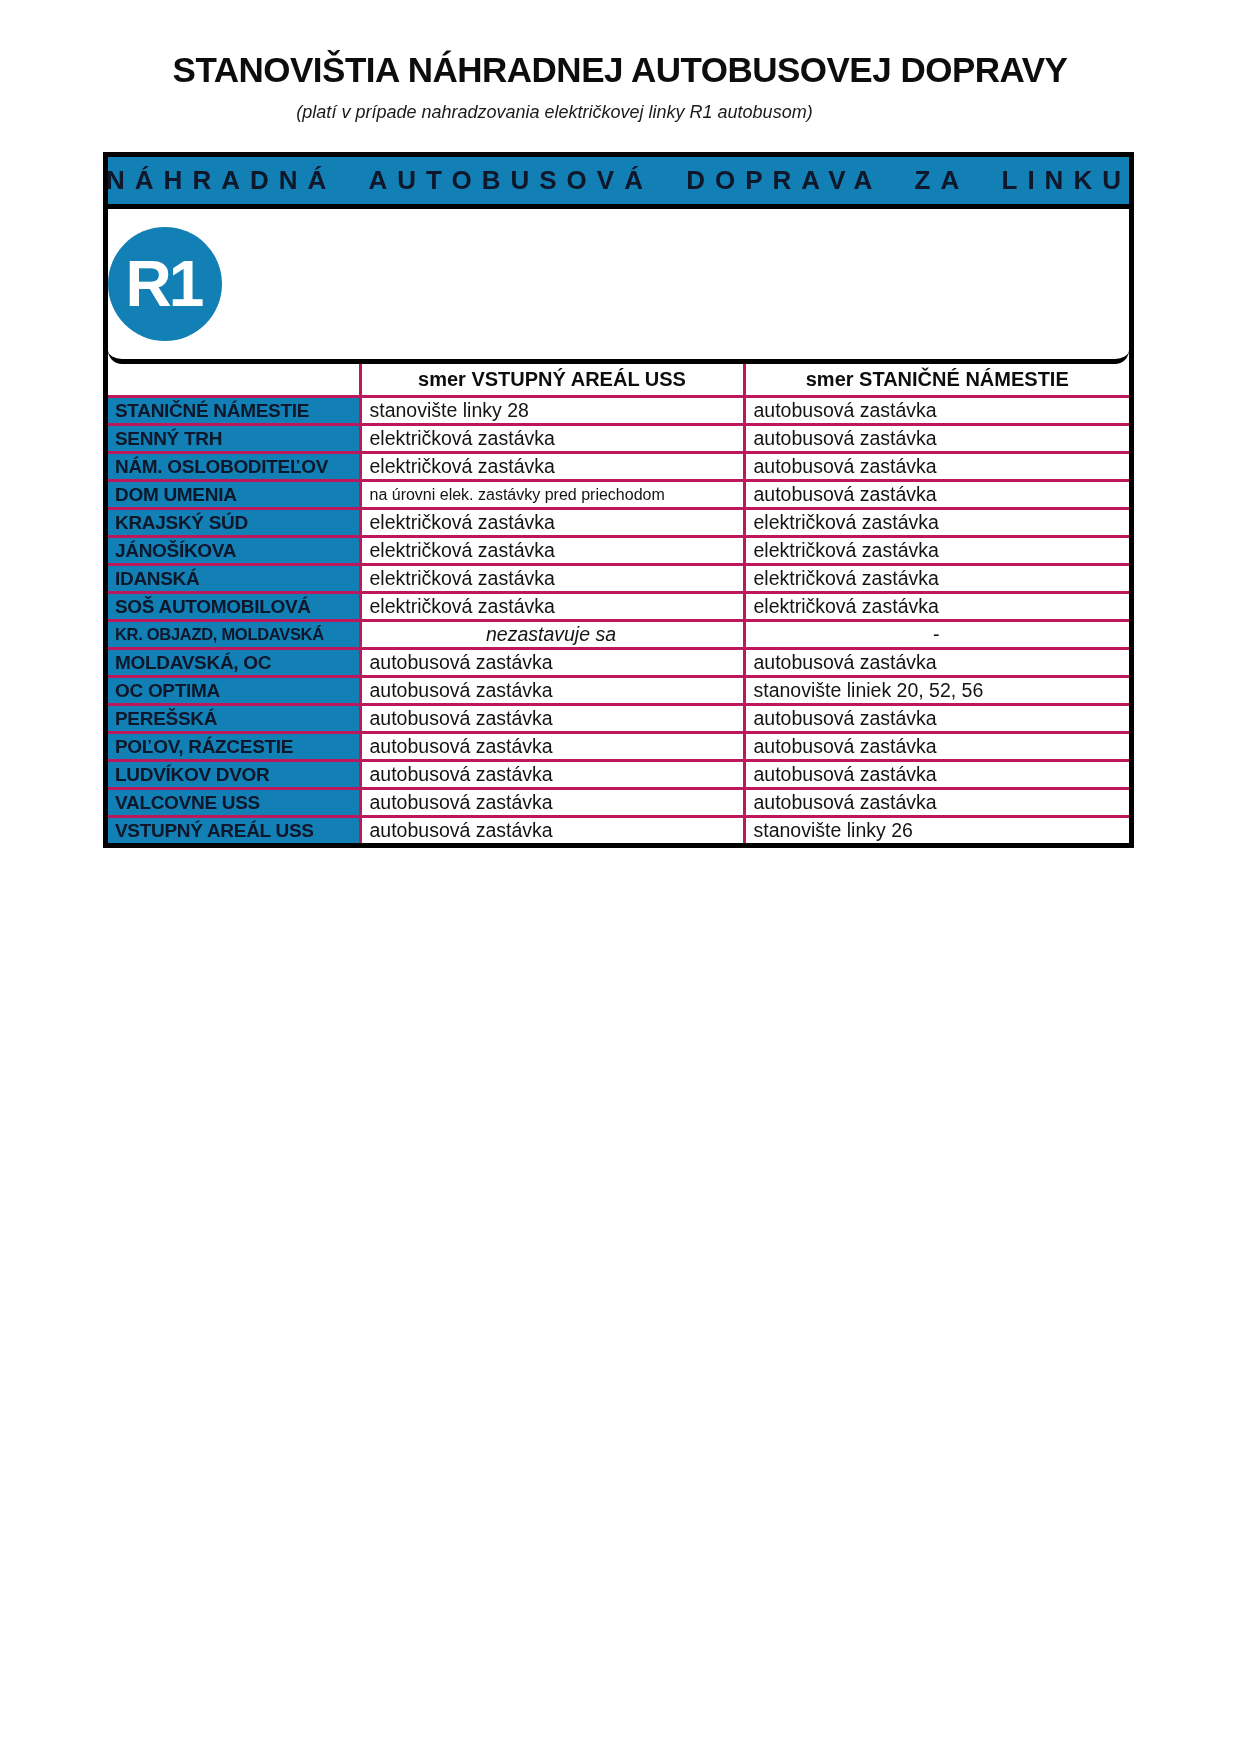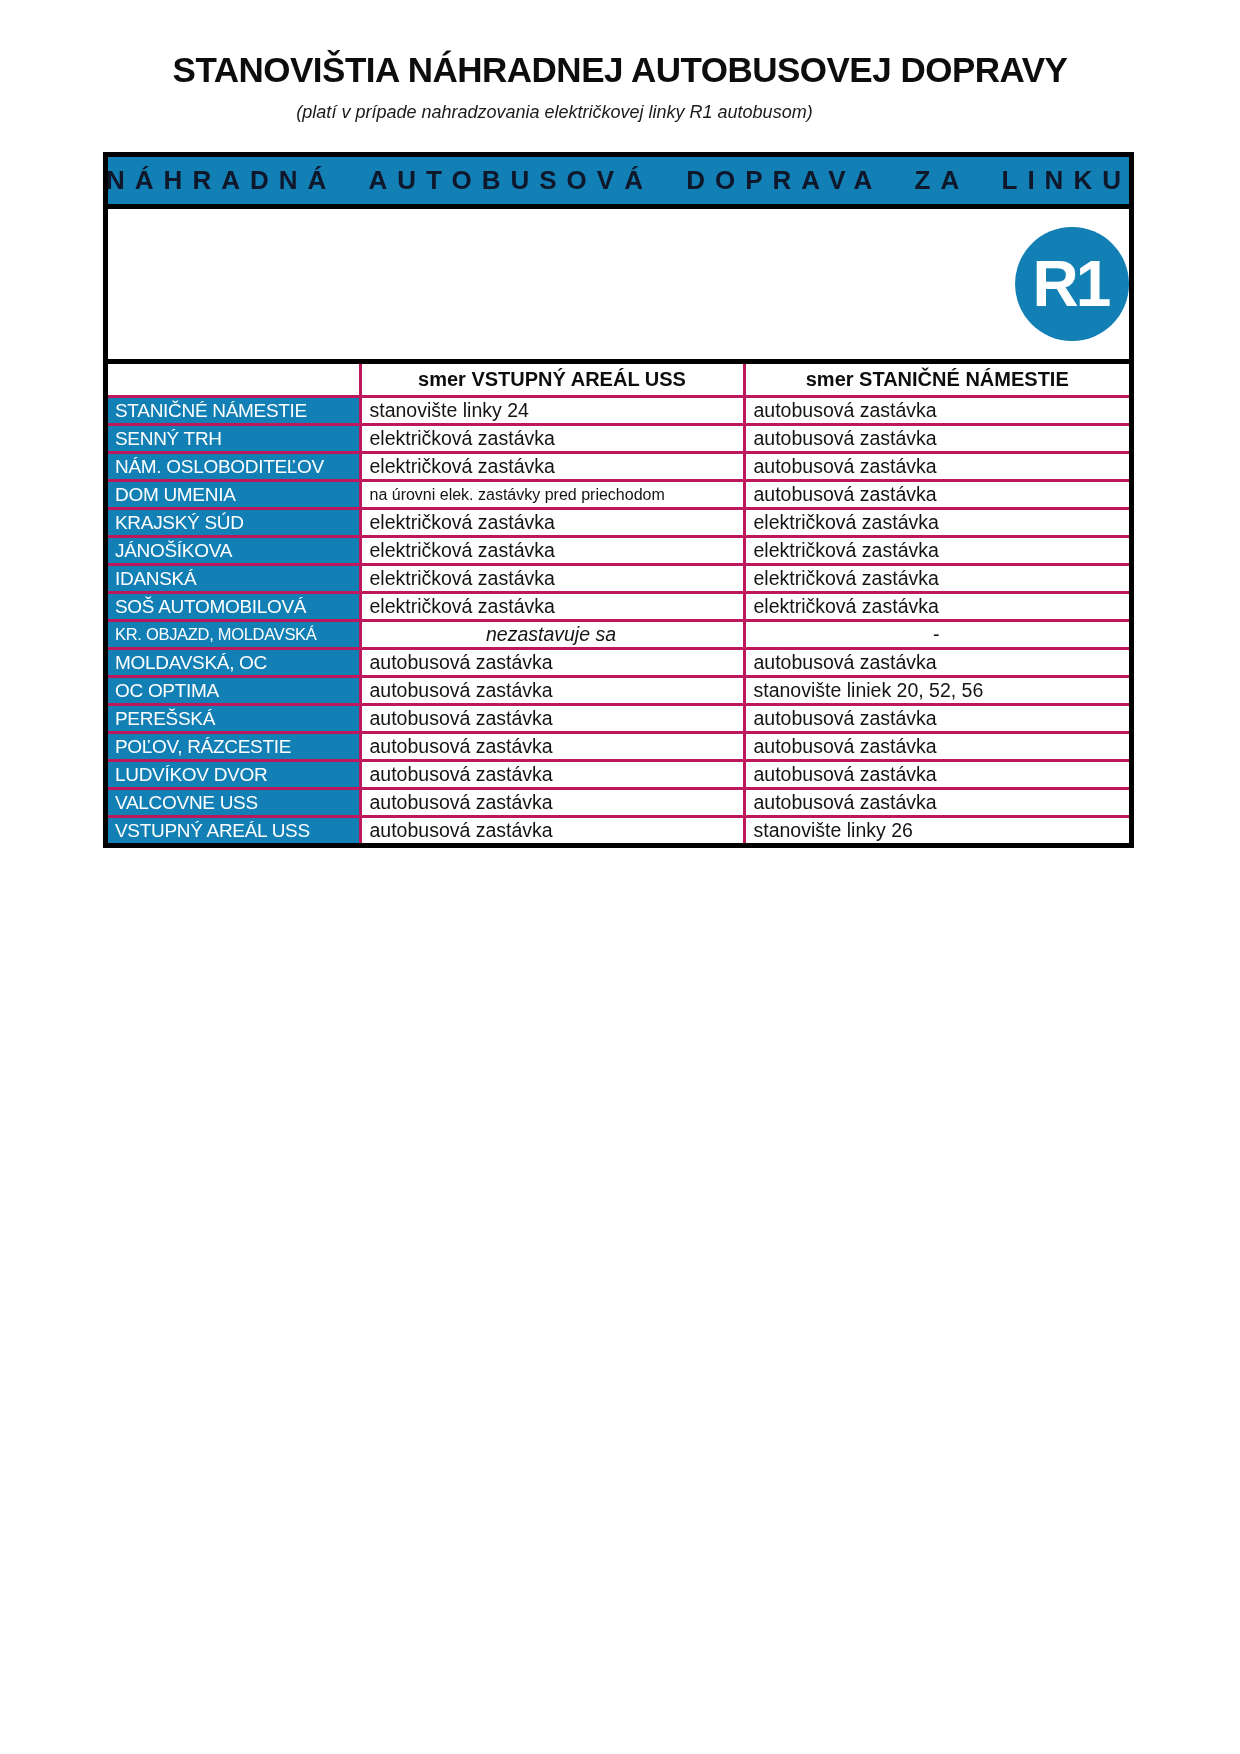"R1" .logo-box { border-radius: none -> 14px; justify-content: flex-end -> flex-start }
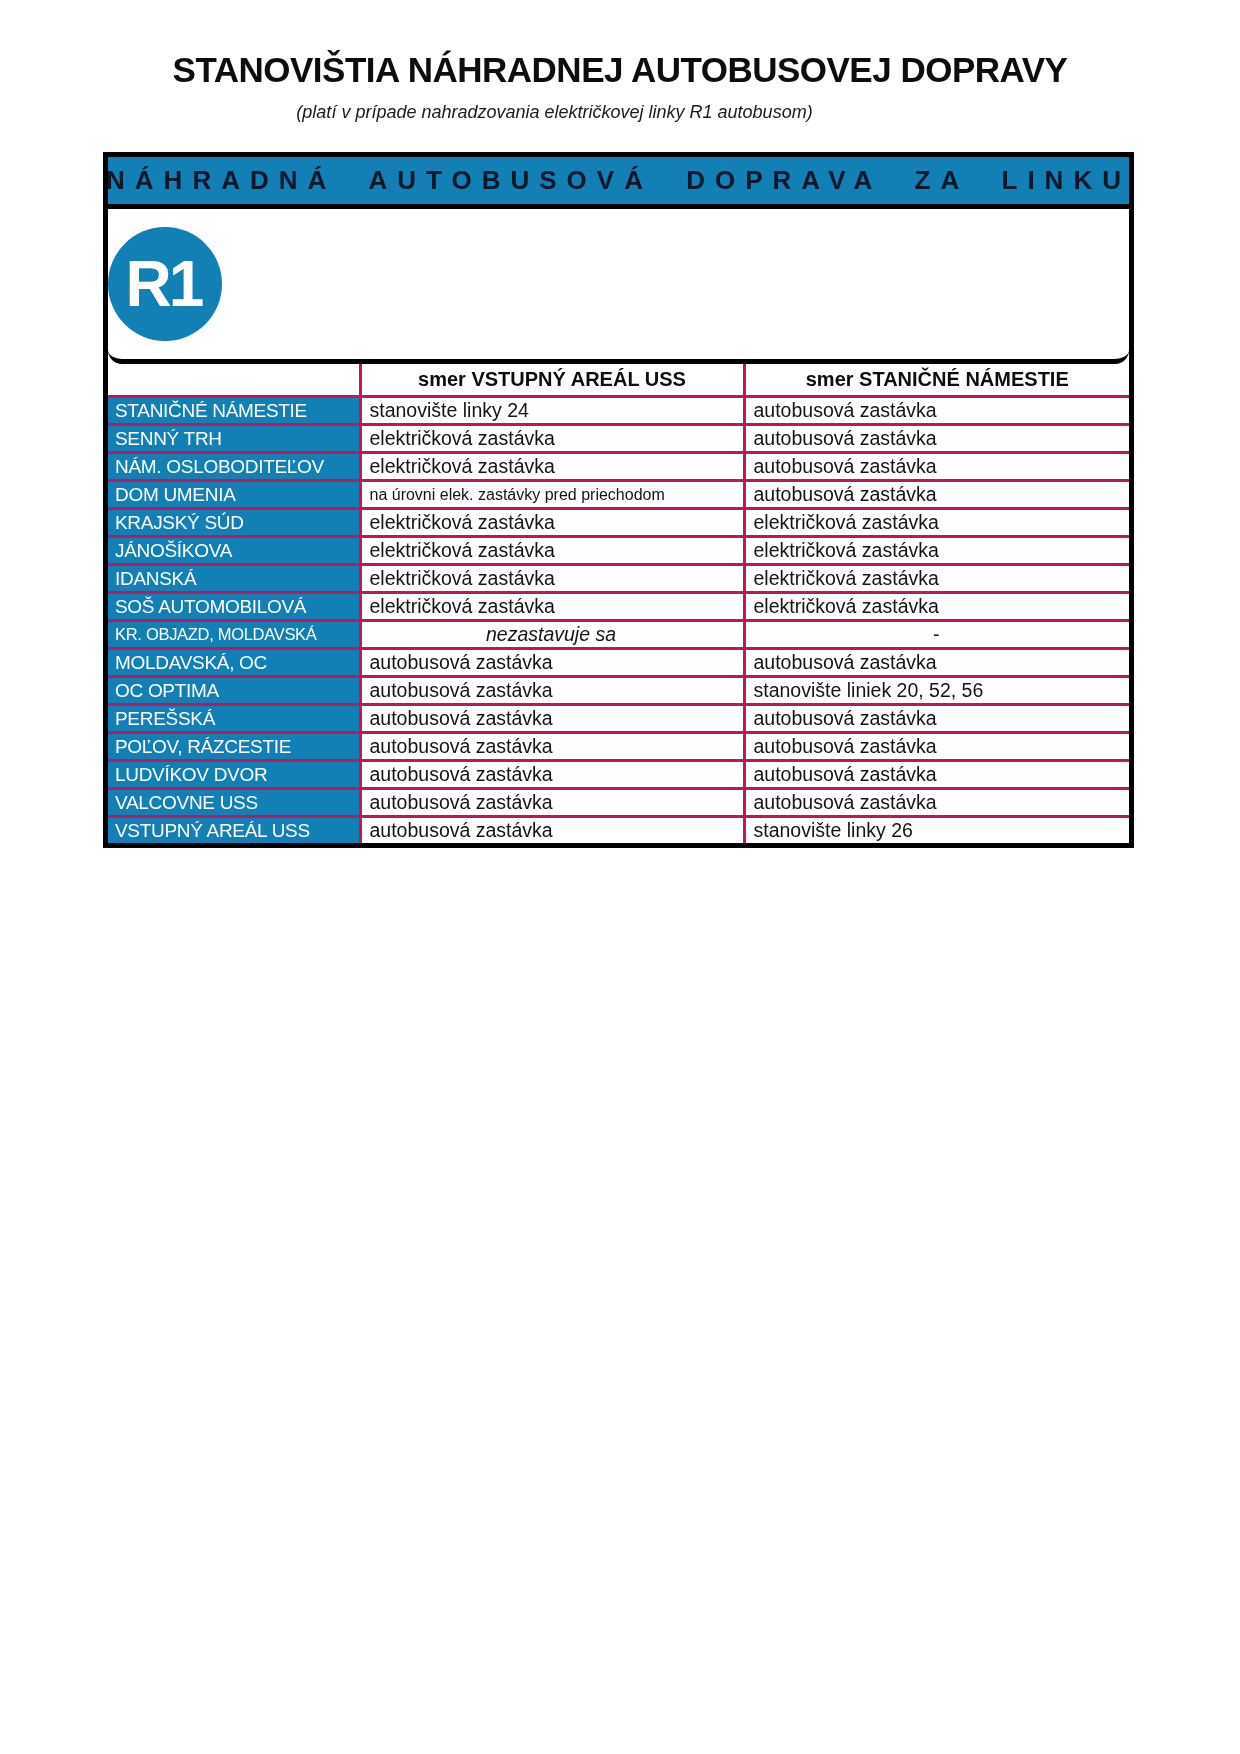"STANIČNÉ NÁMESTIE" td.stop { color: #ffffff -> #0f172a; font-weight: 400 -> 700 }
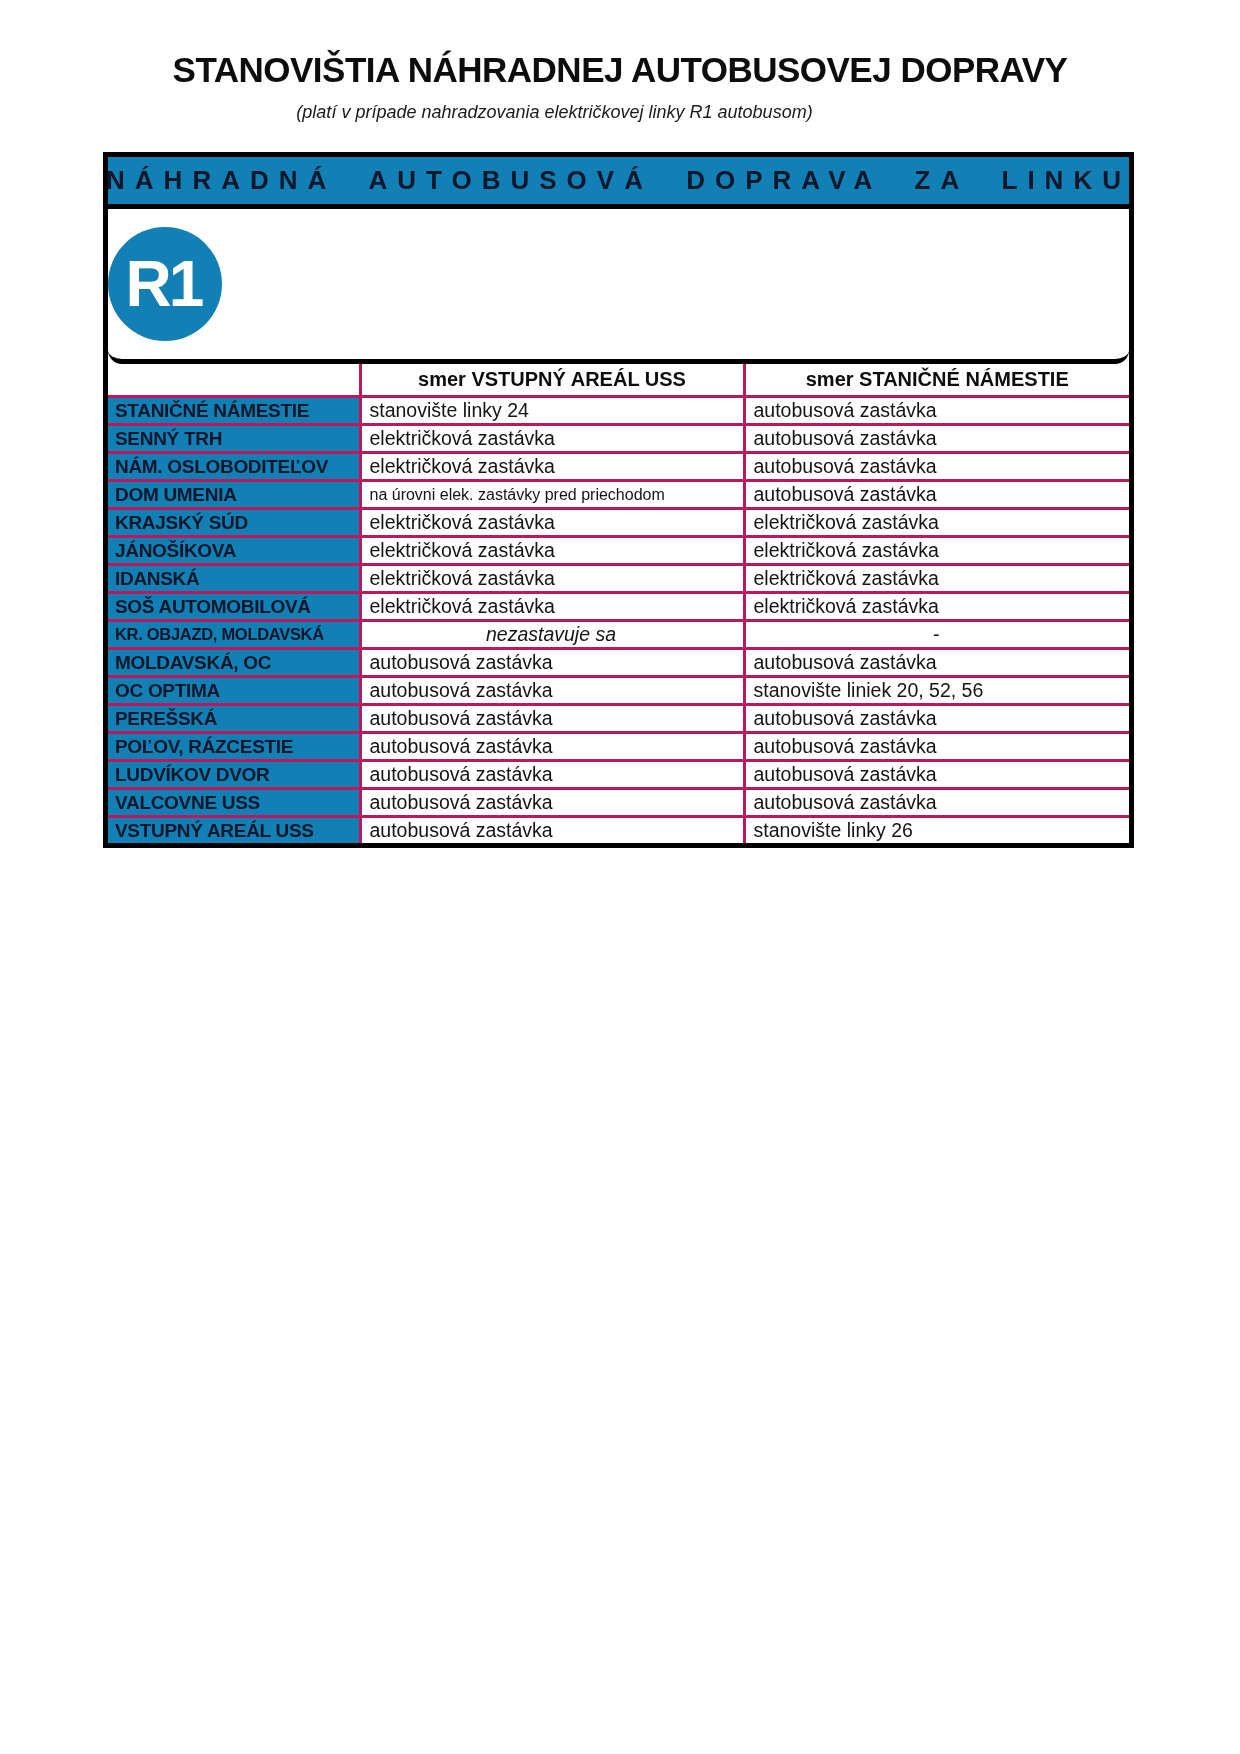"stanovište linky 24" td.dir { text: 24 -> 28 }
